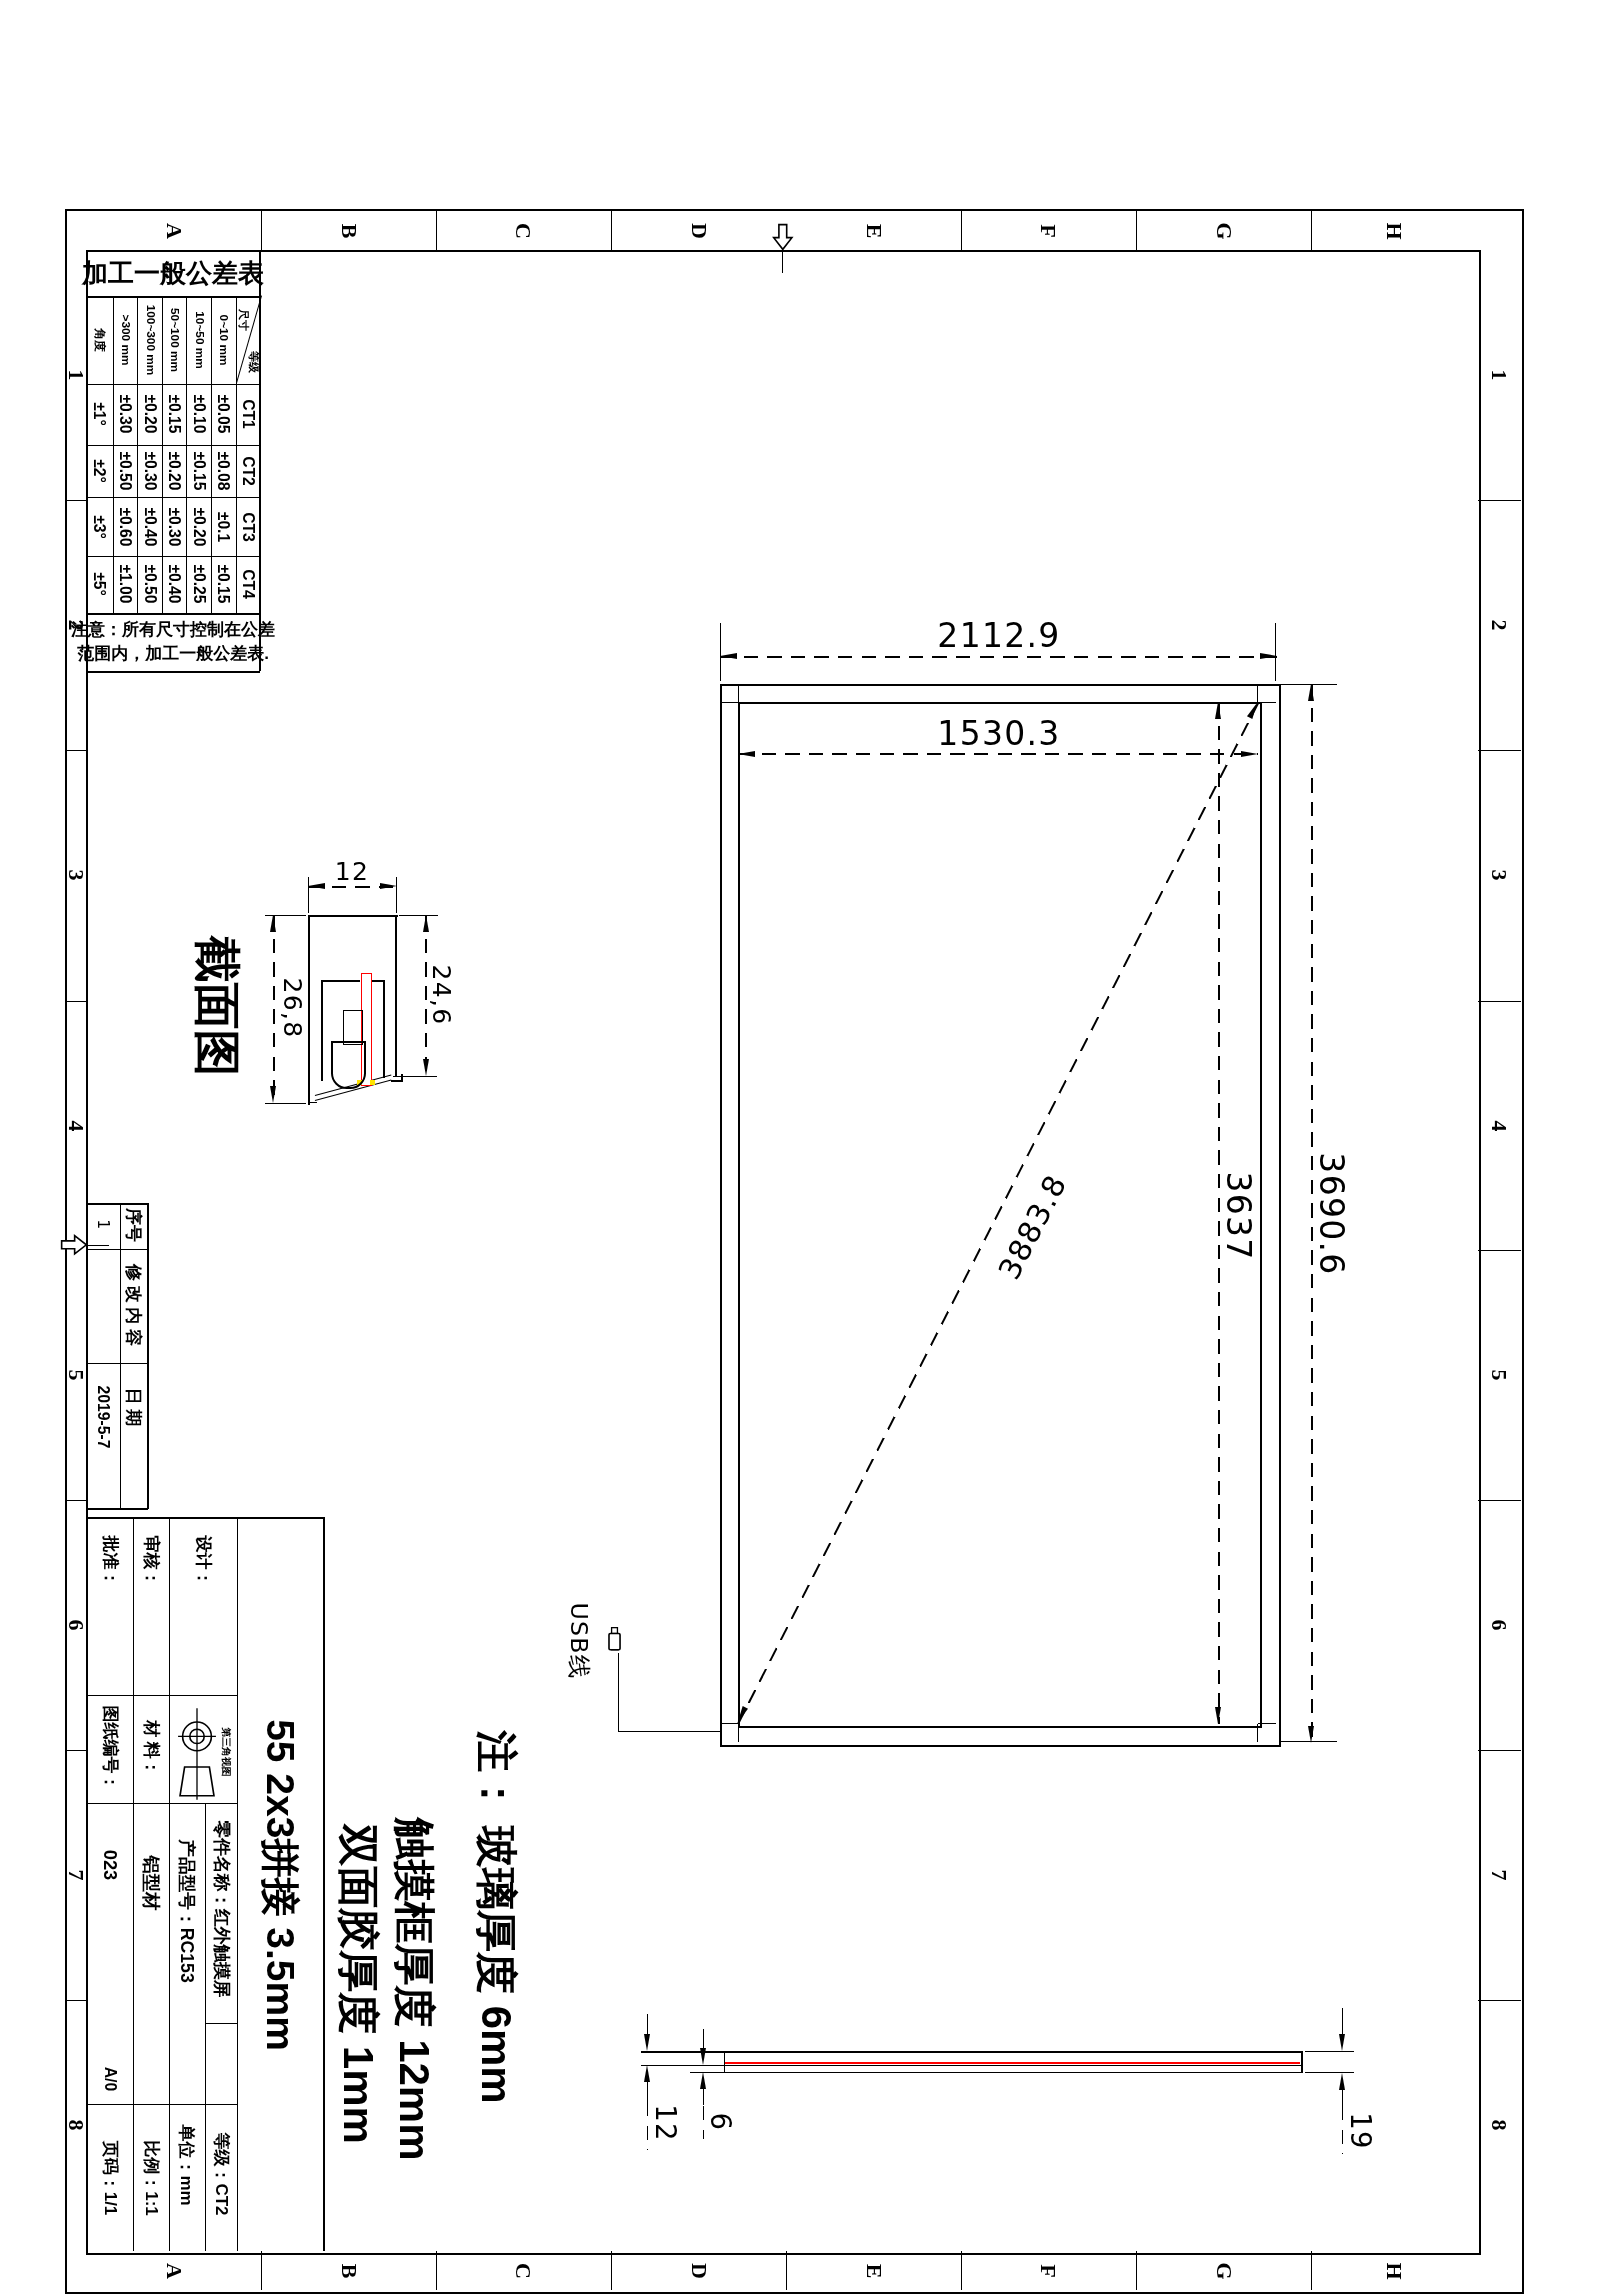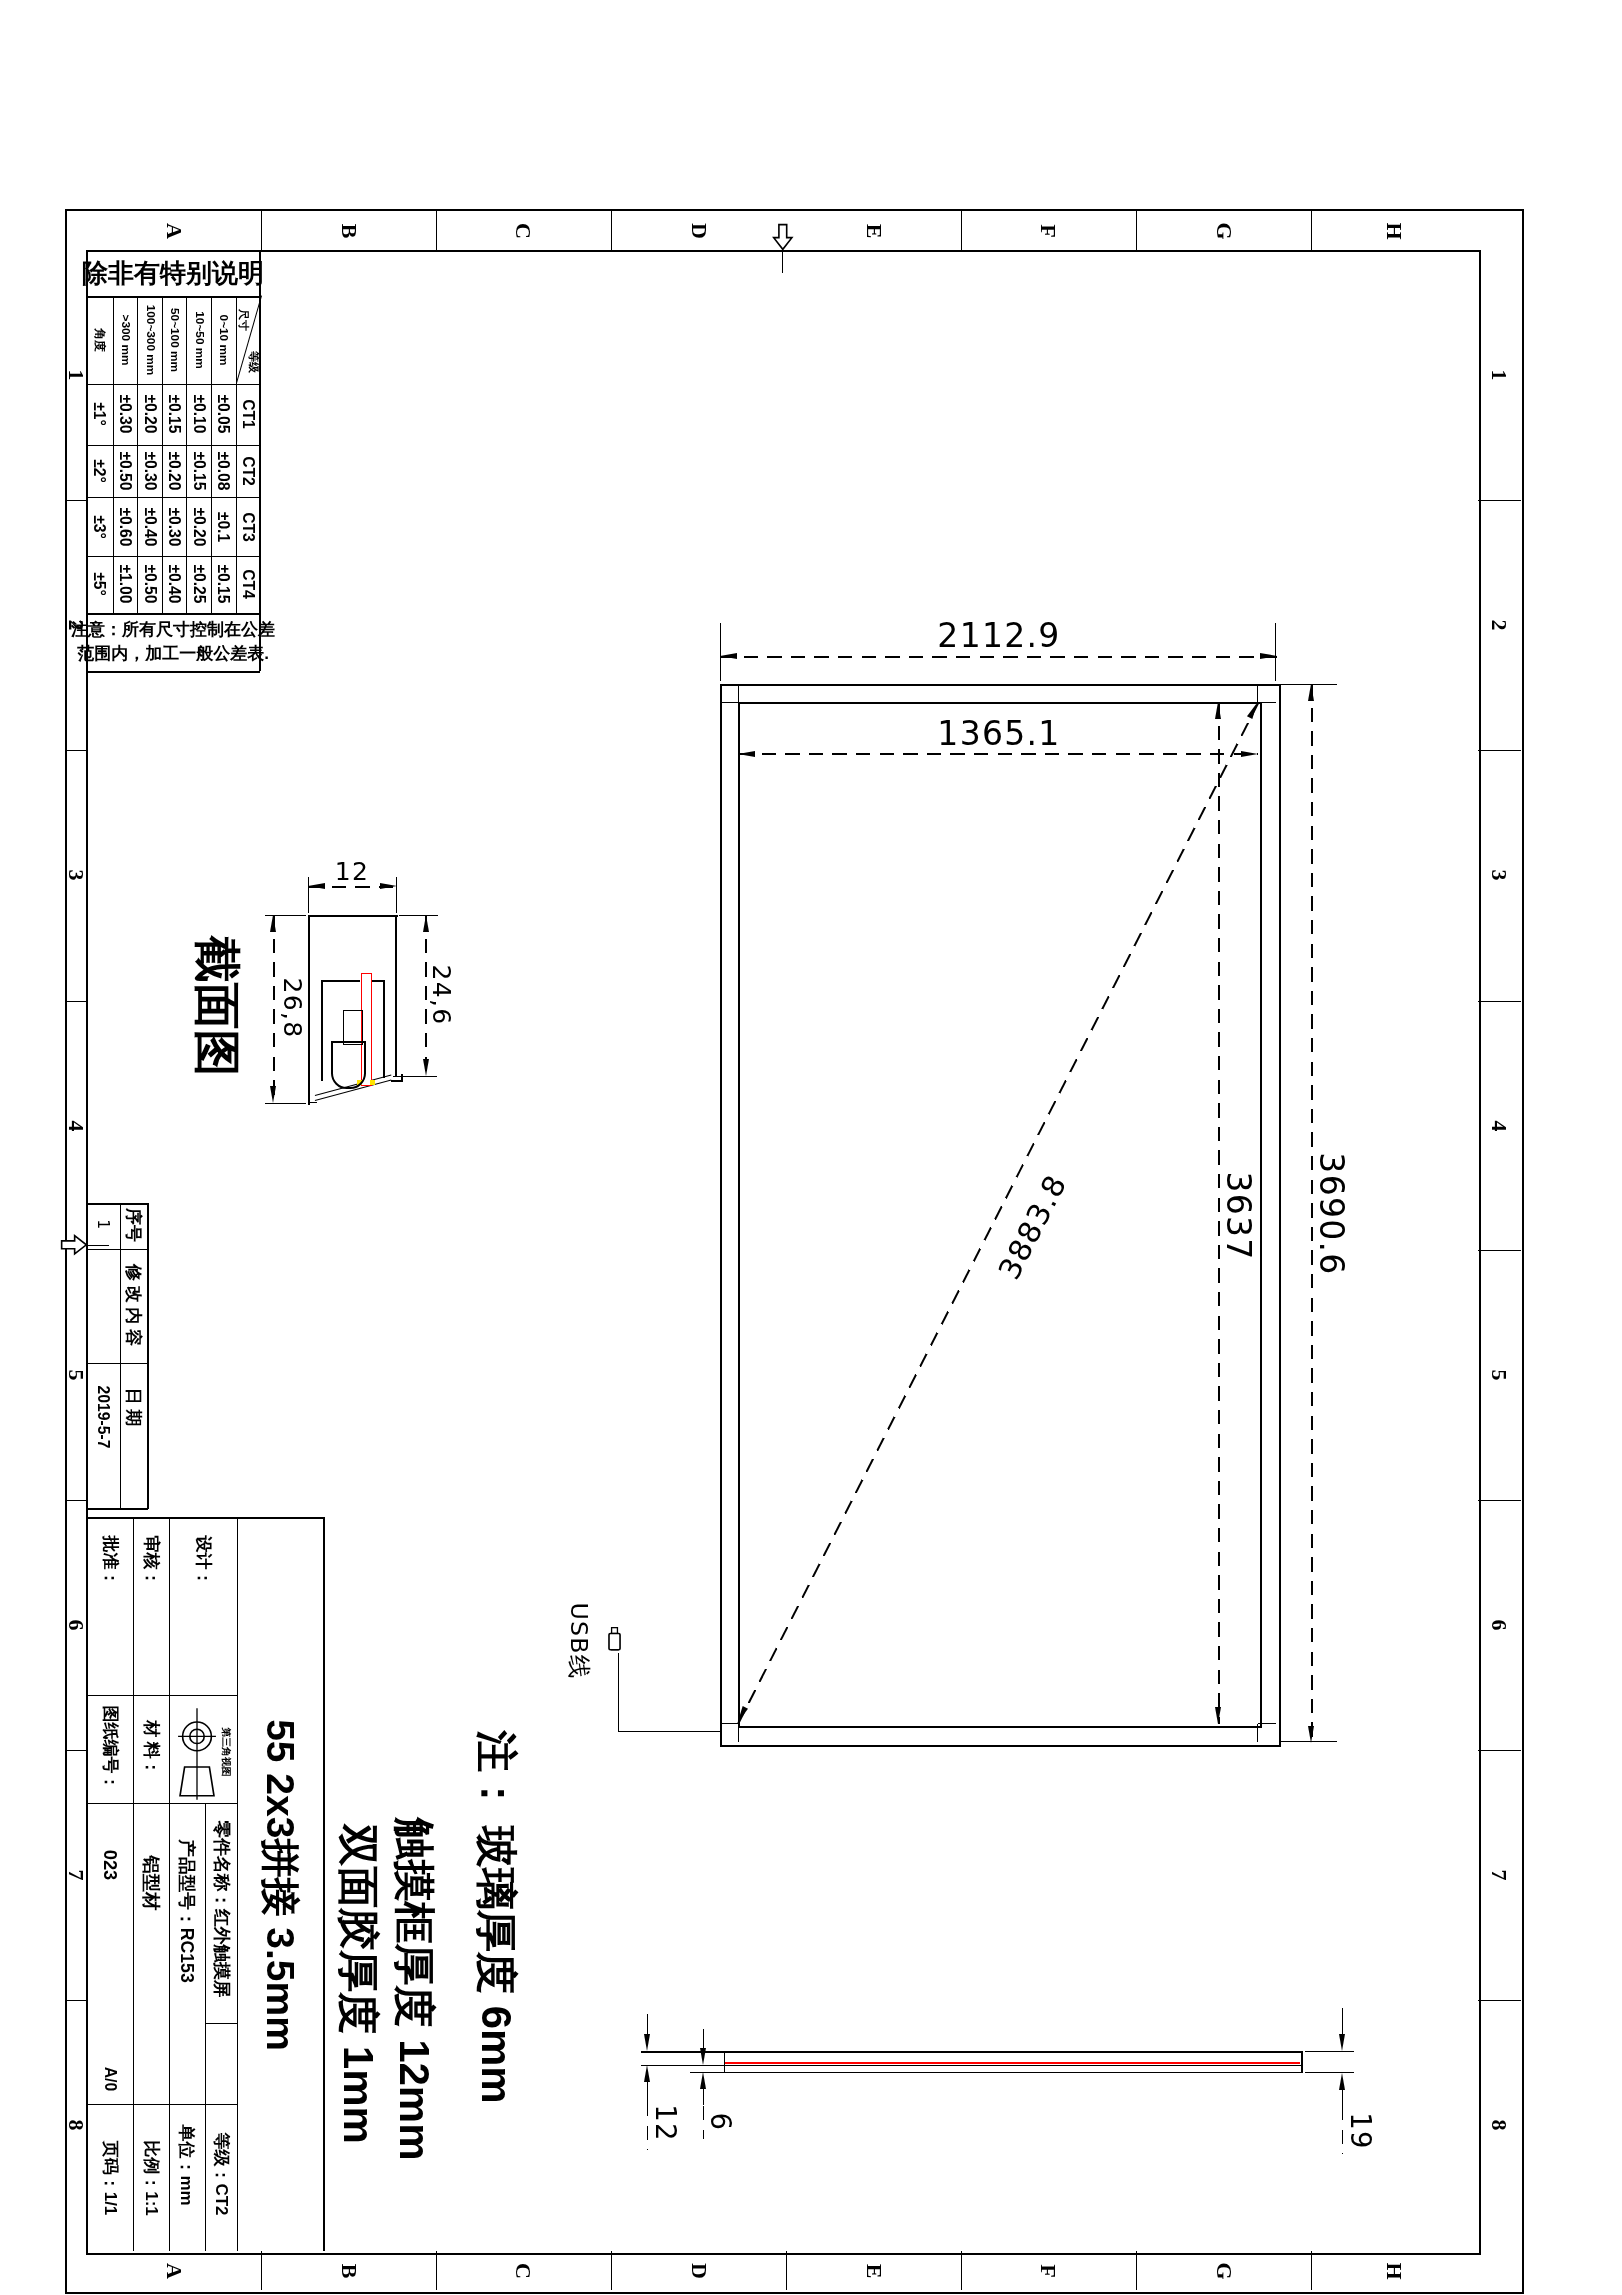"除非有特别说明" div.t { text: 除非有特别说明 -> 加工一般公差表 }
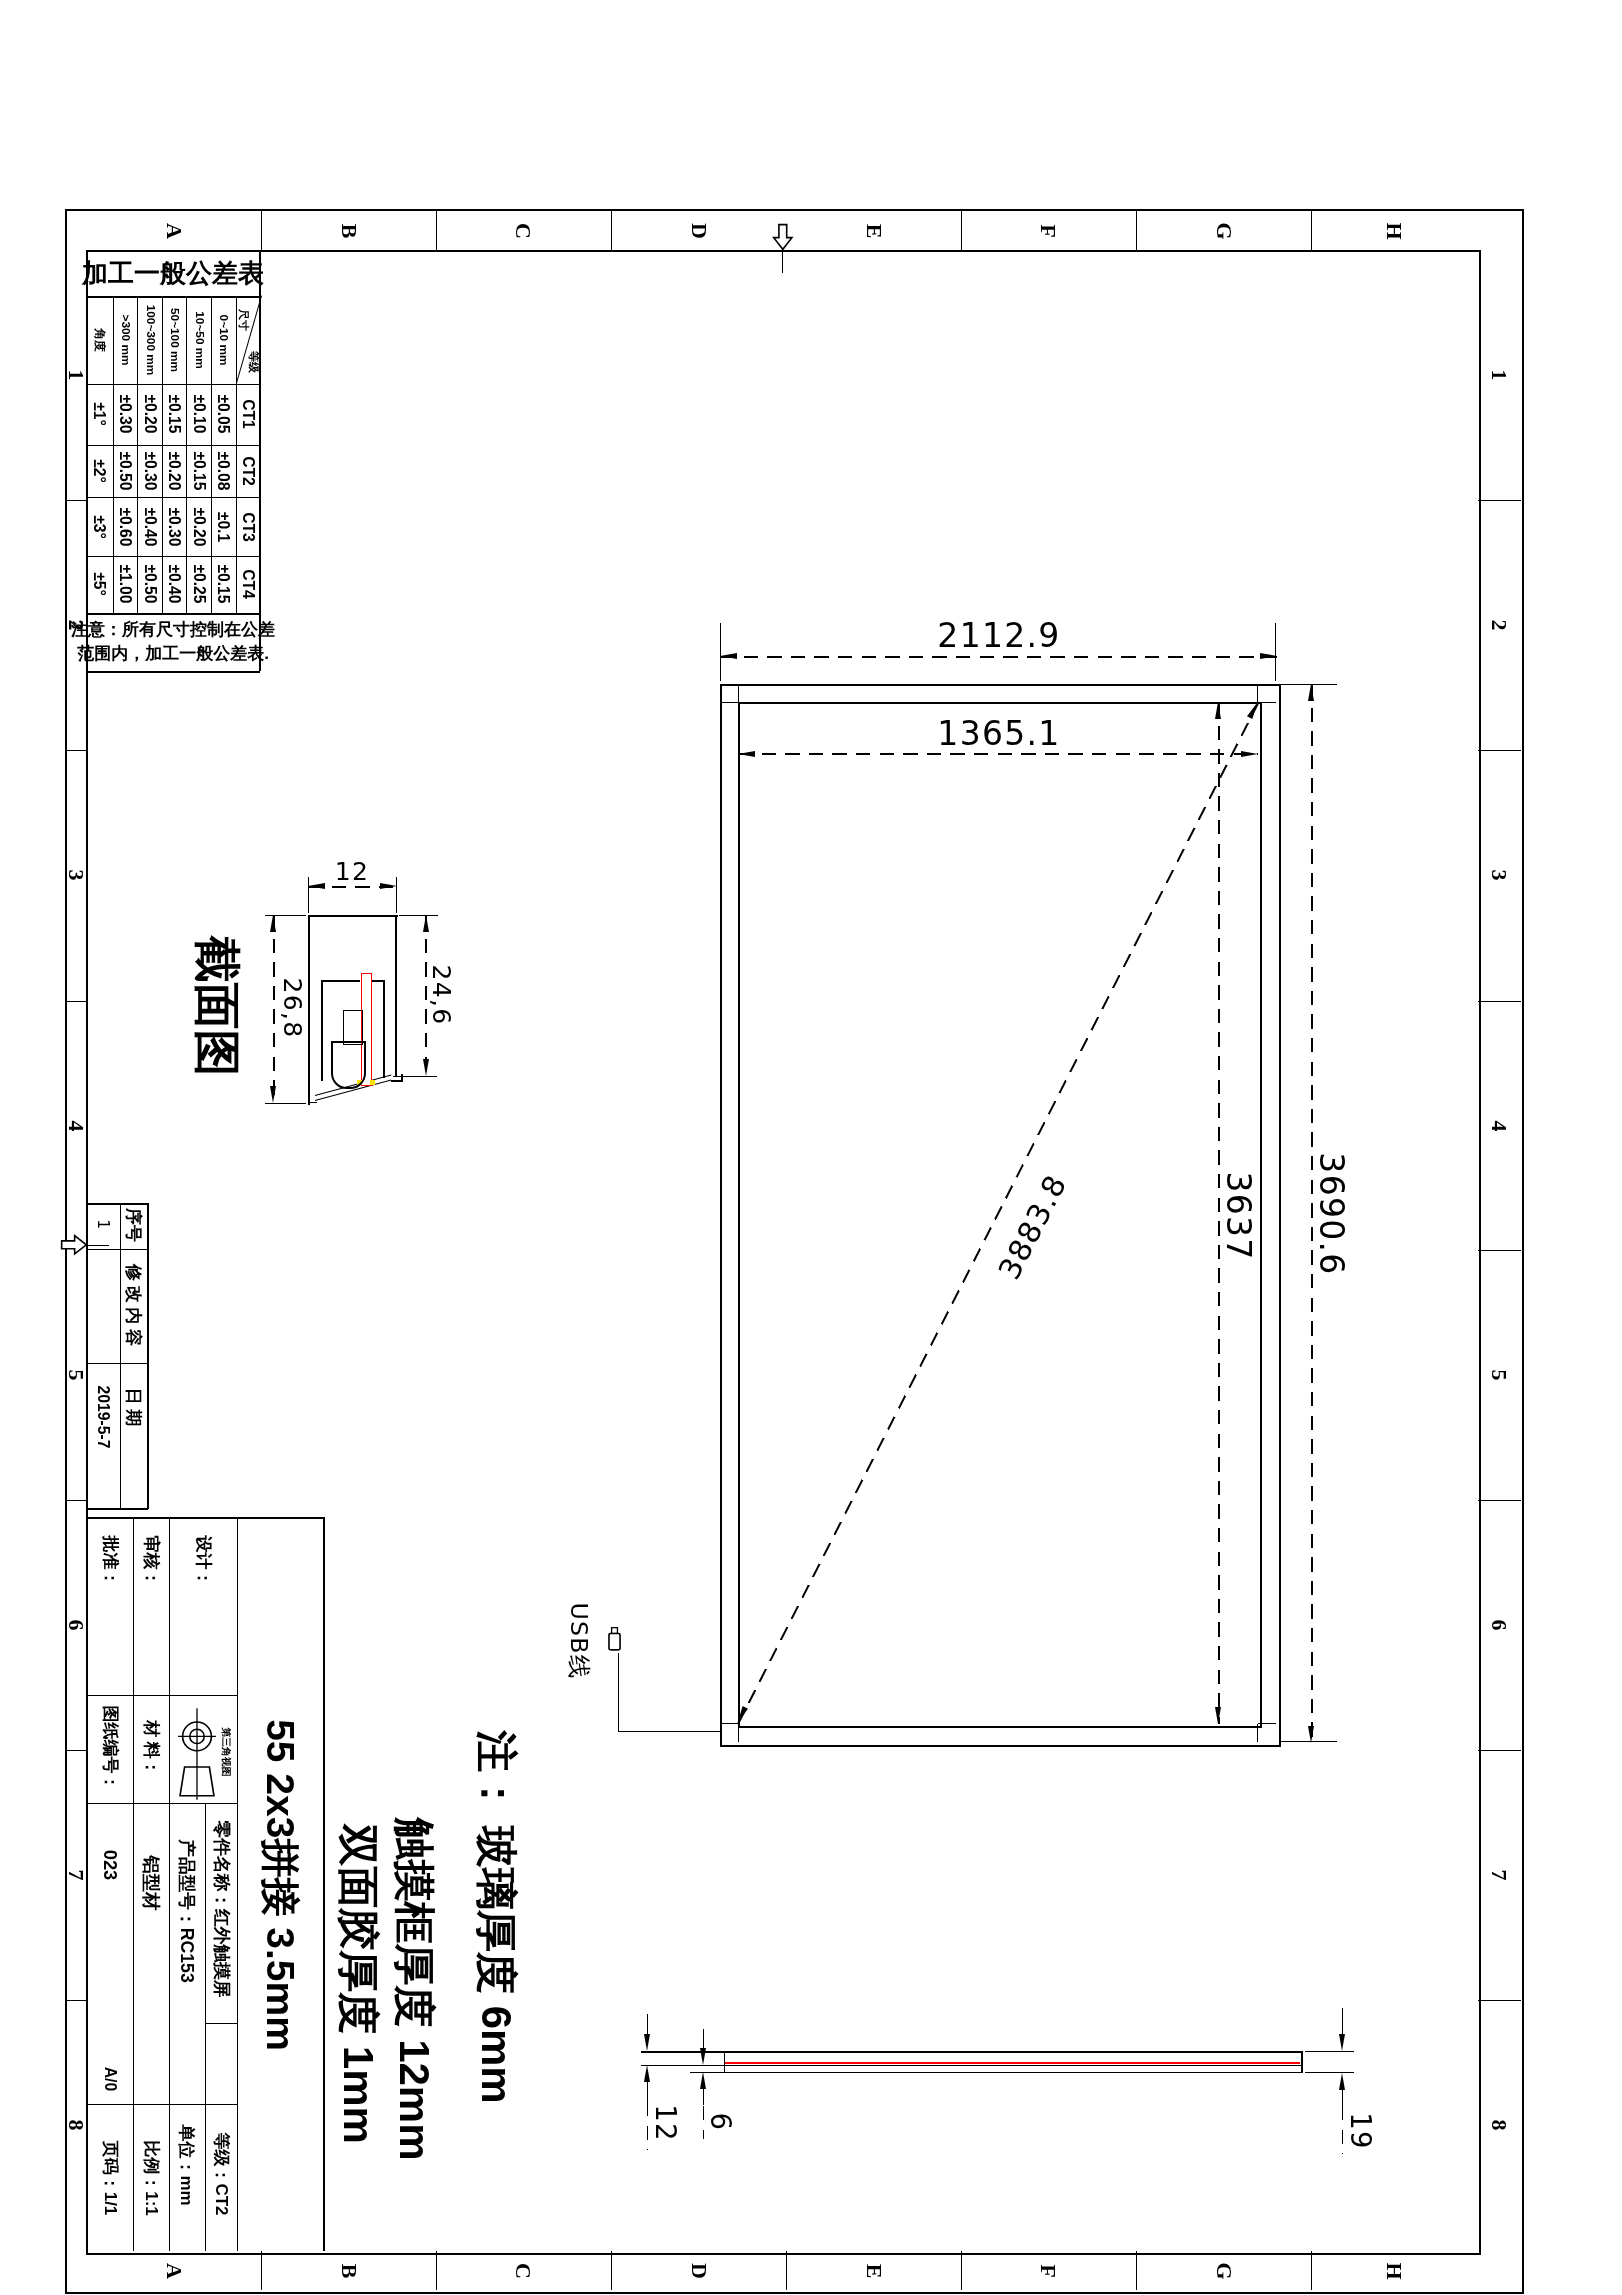"1365.1" div.t { text: 1365.1 -> 1530.3 }
